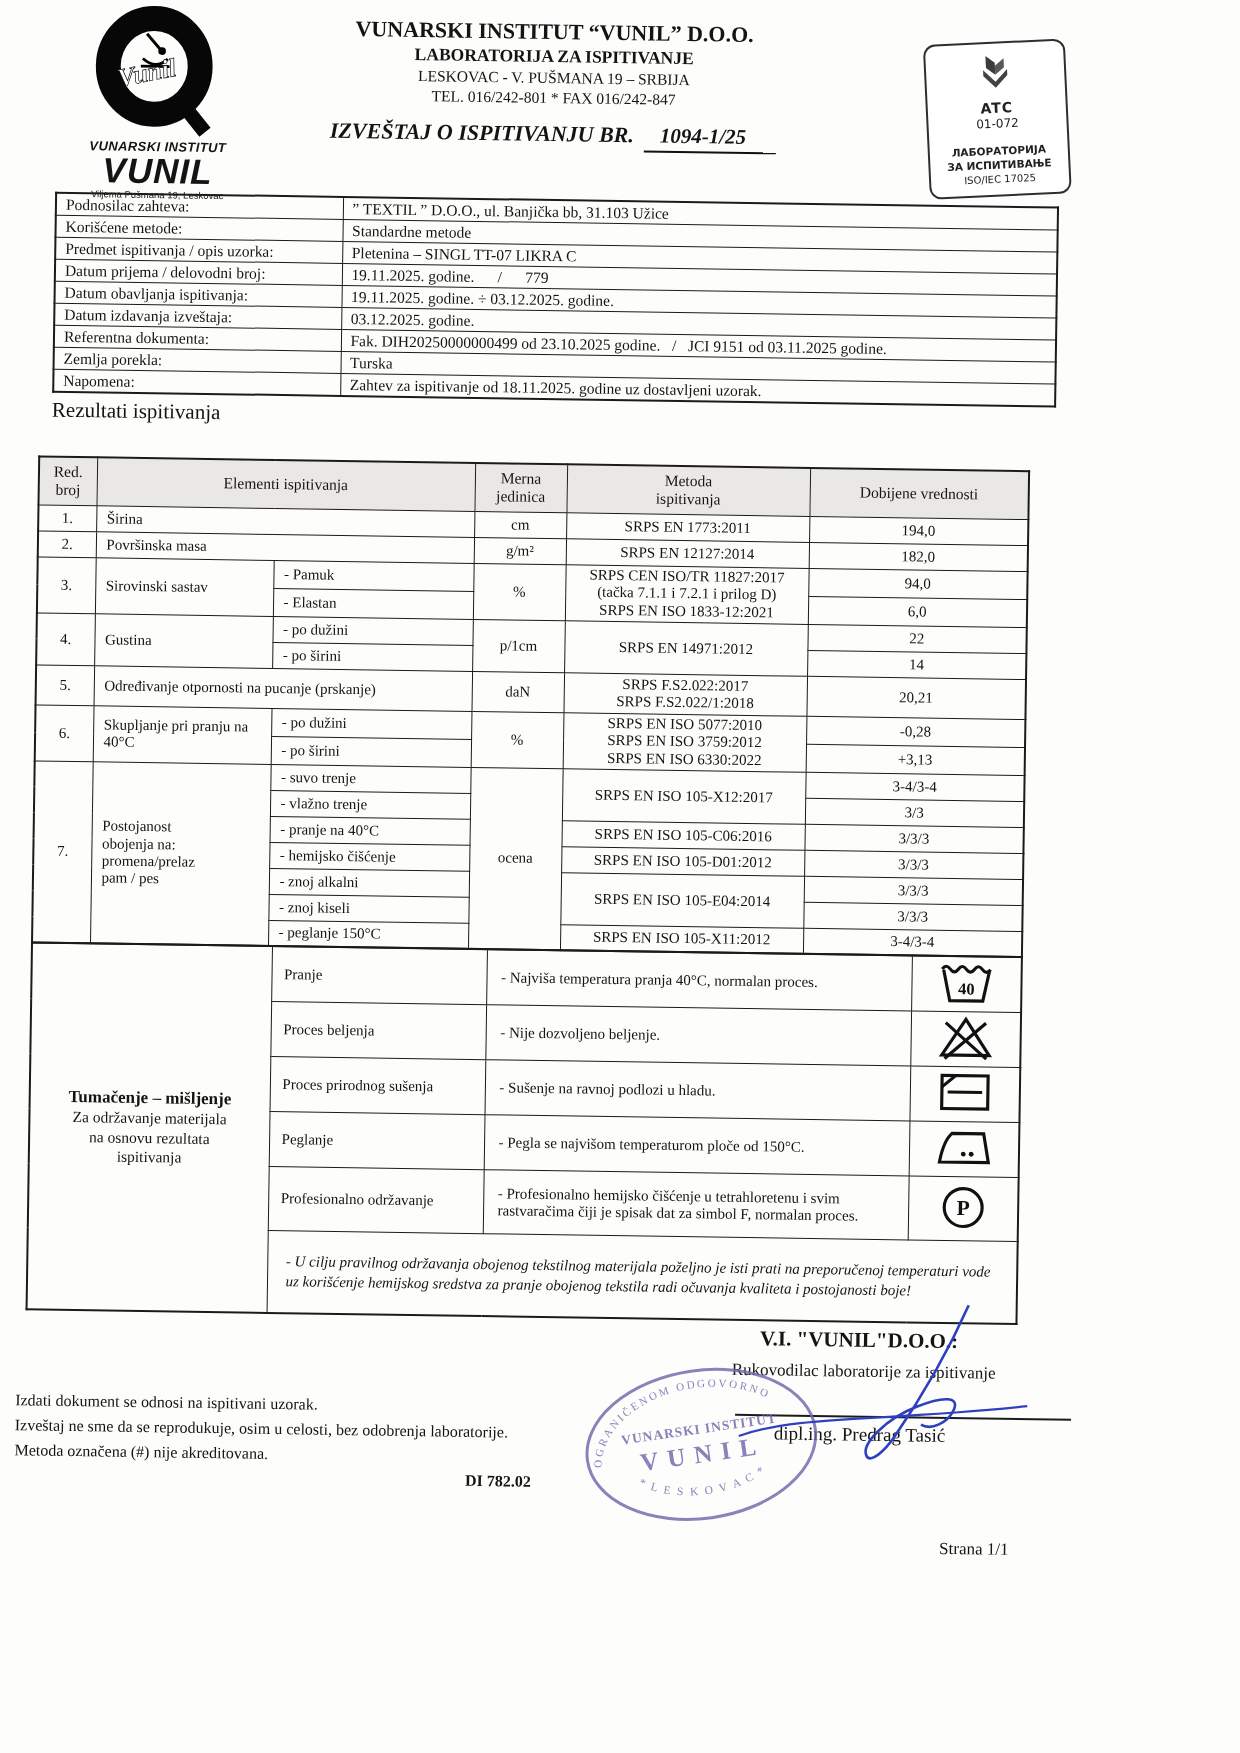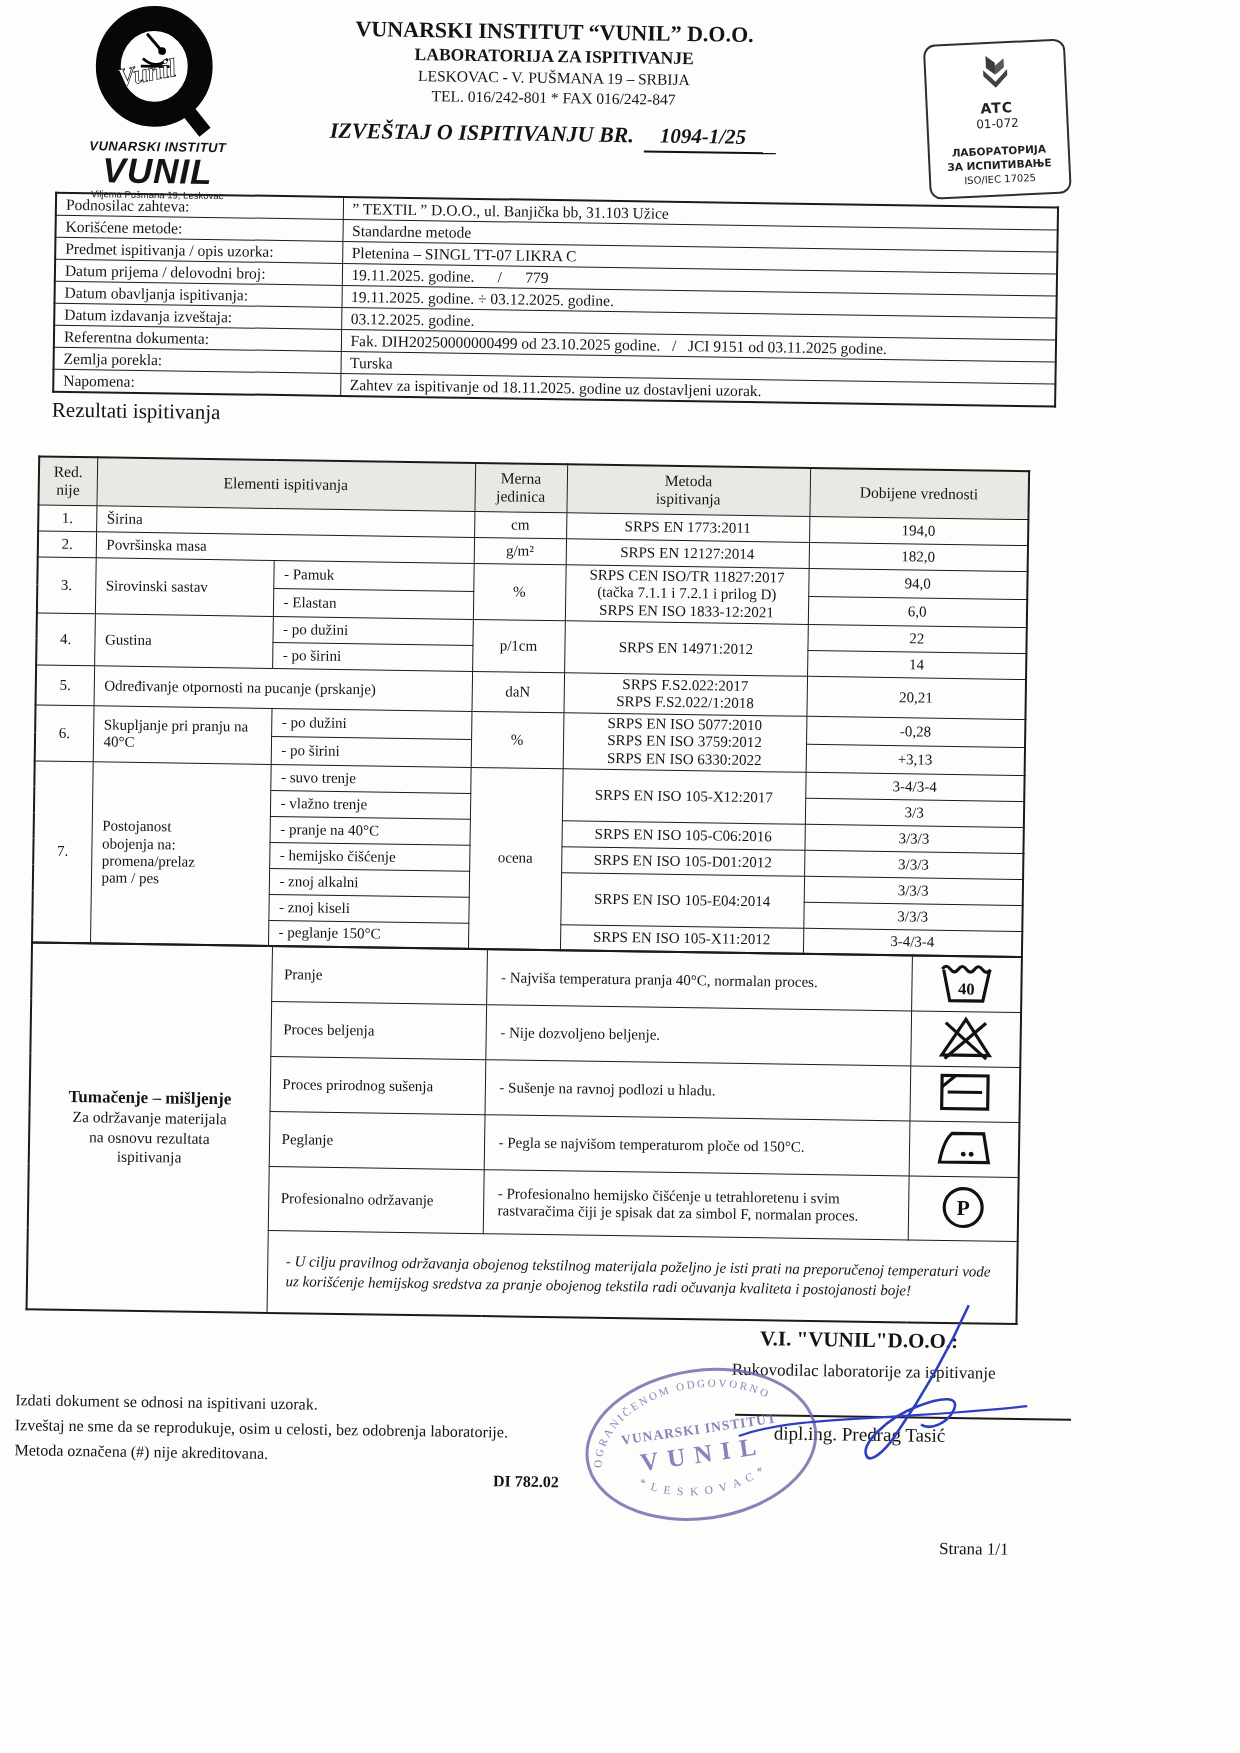"Red." td.pre { text: nije -> broj }
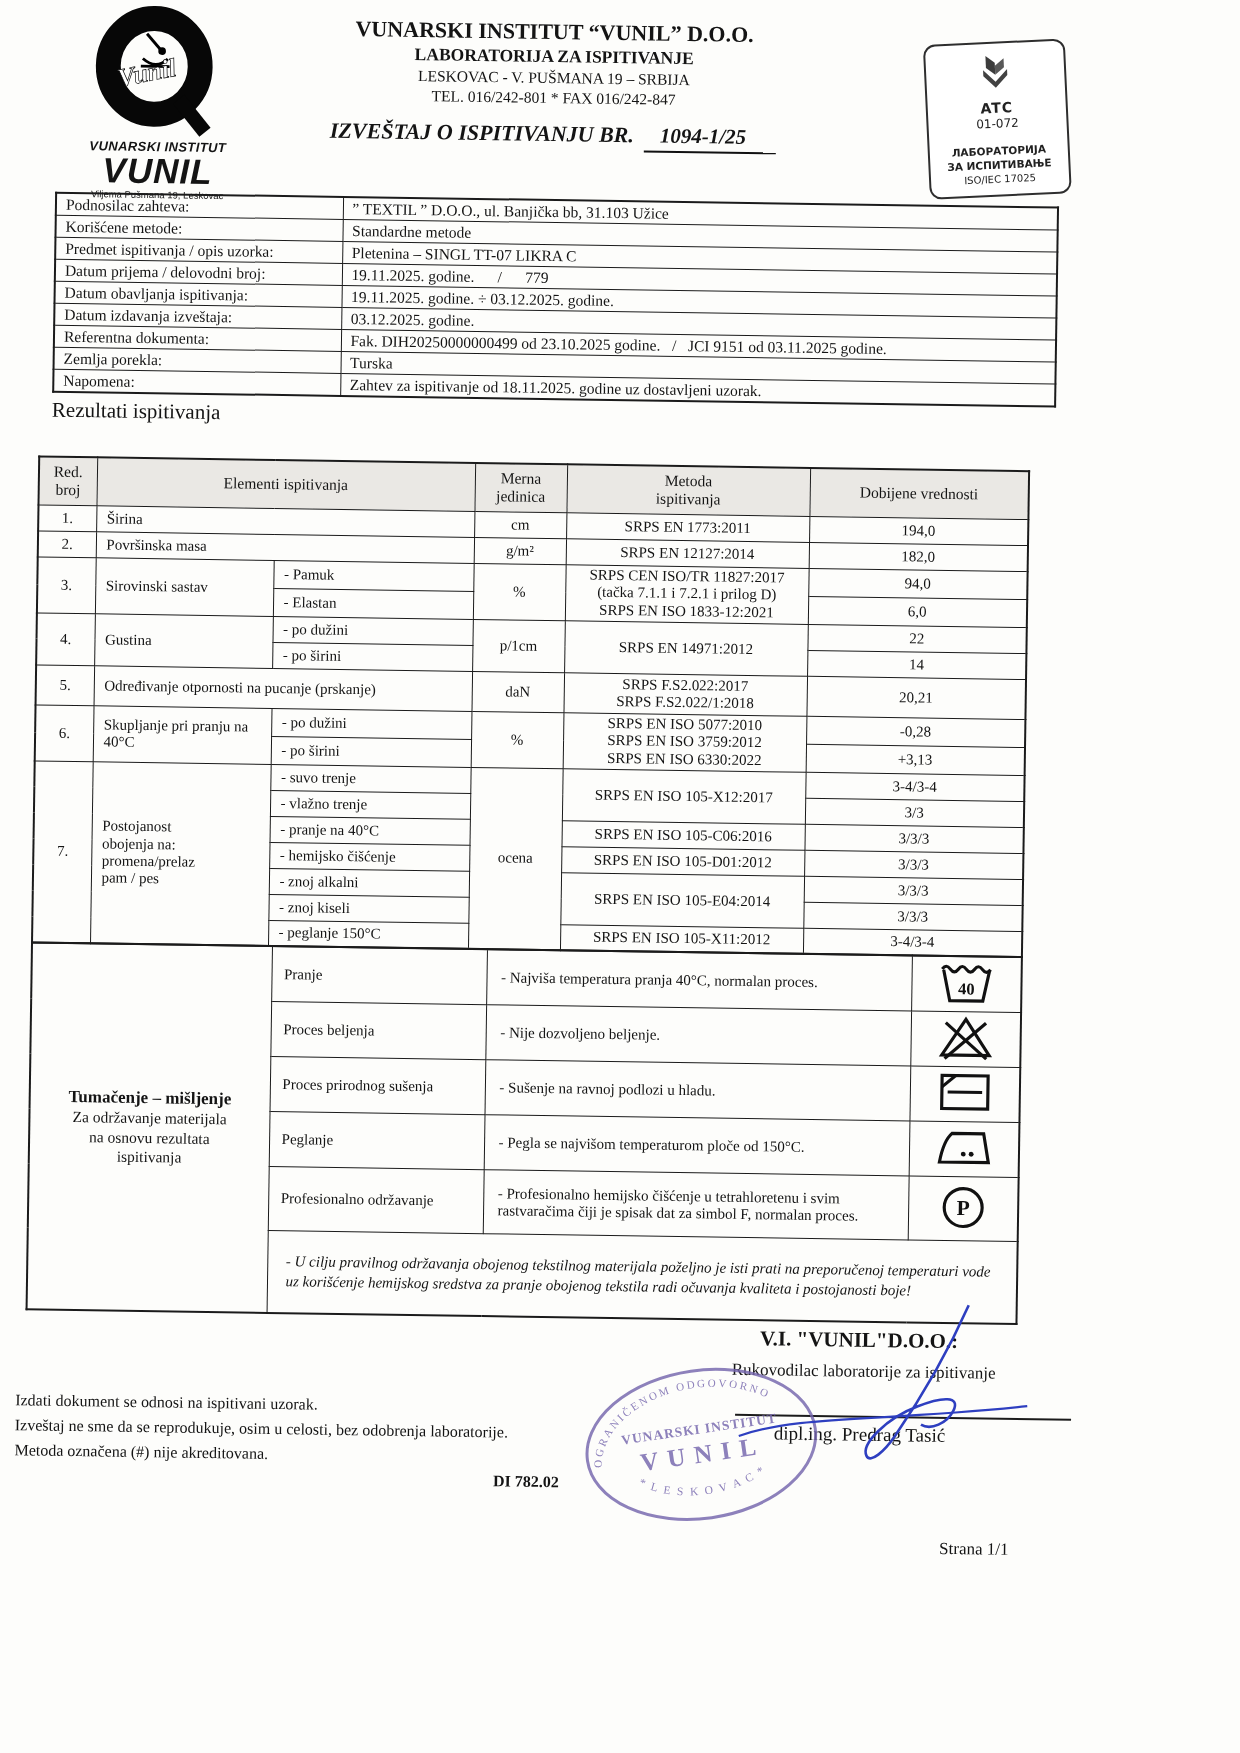"DI 782.02" .dicode { left: 515px -> 487px }
